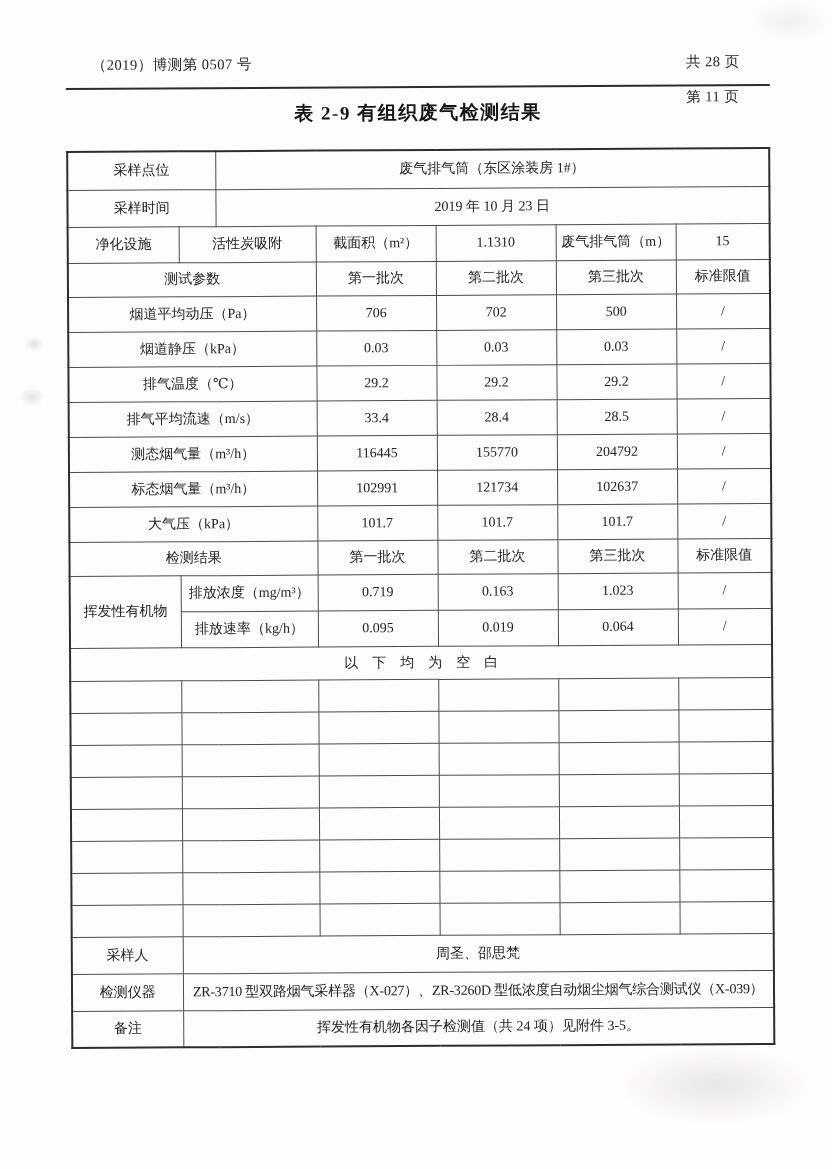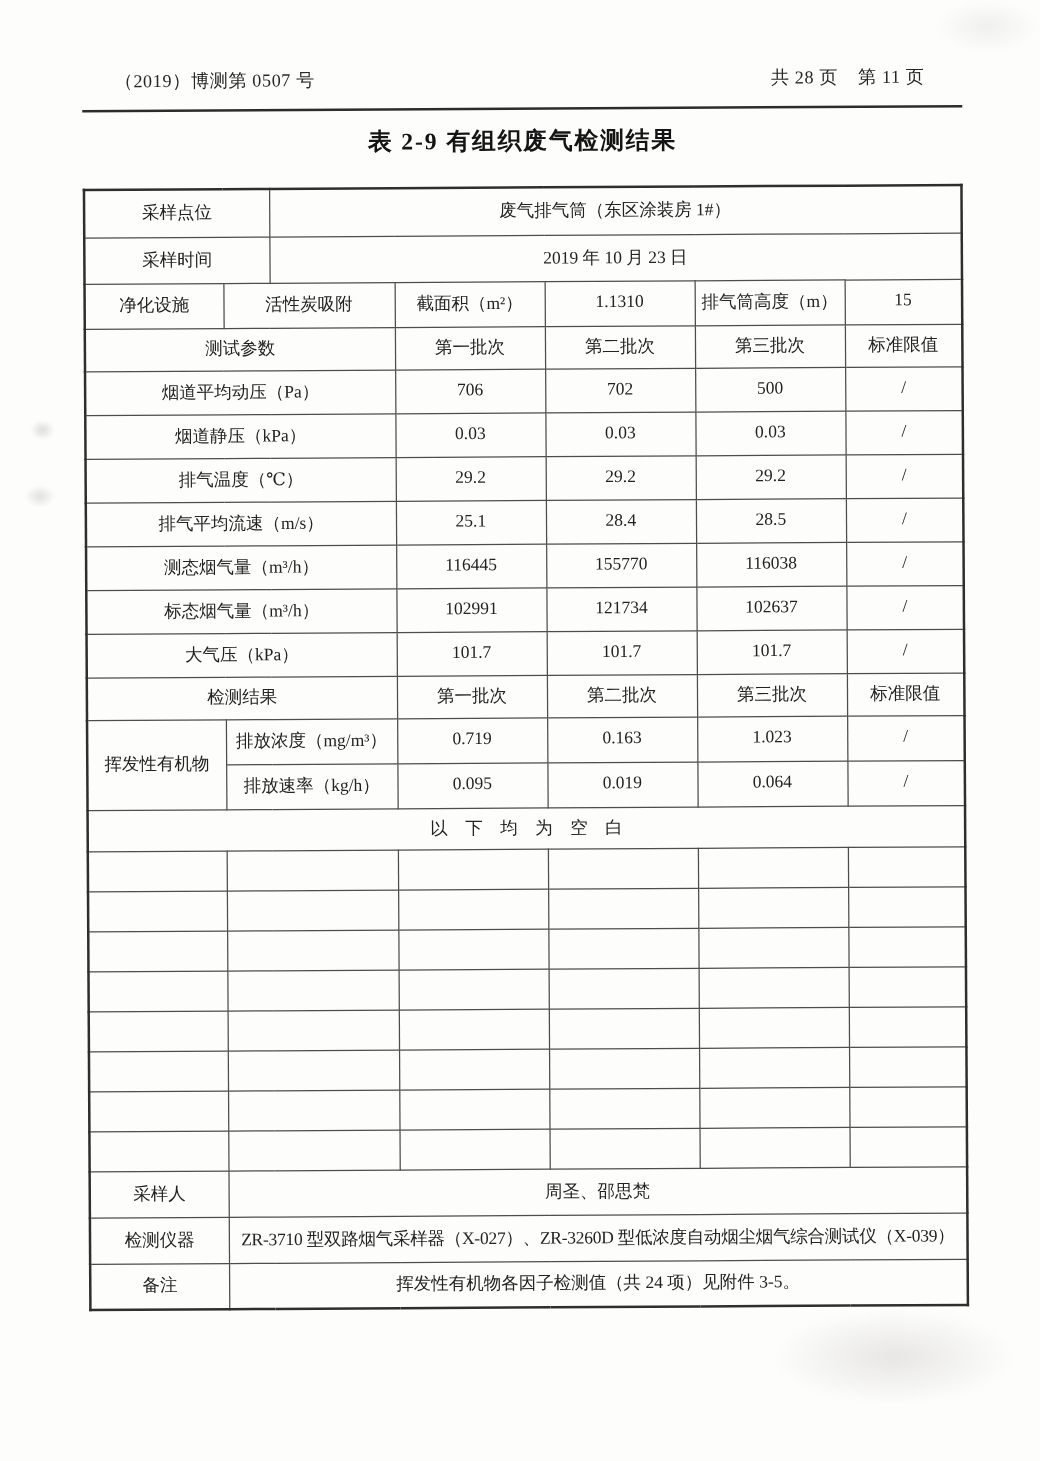"共 28 页" .pageinfo { flex-direction: none -> column }
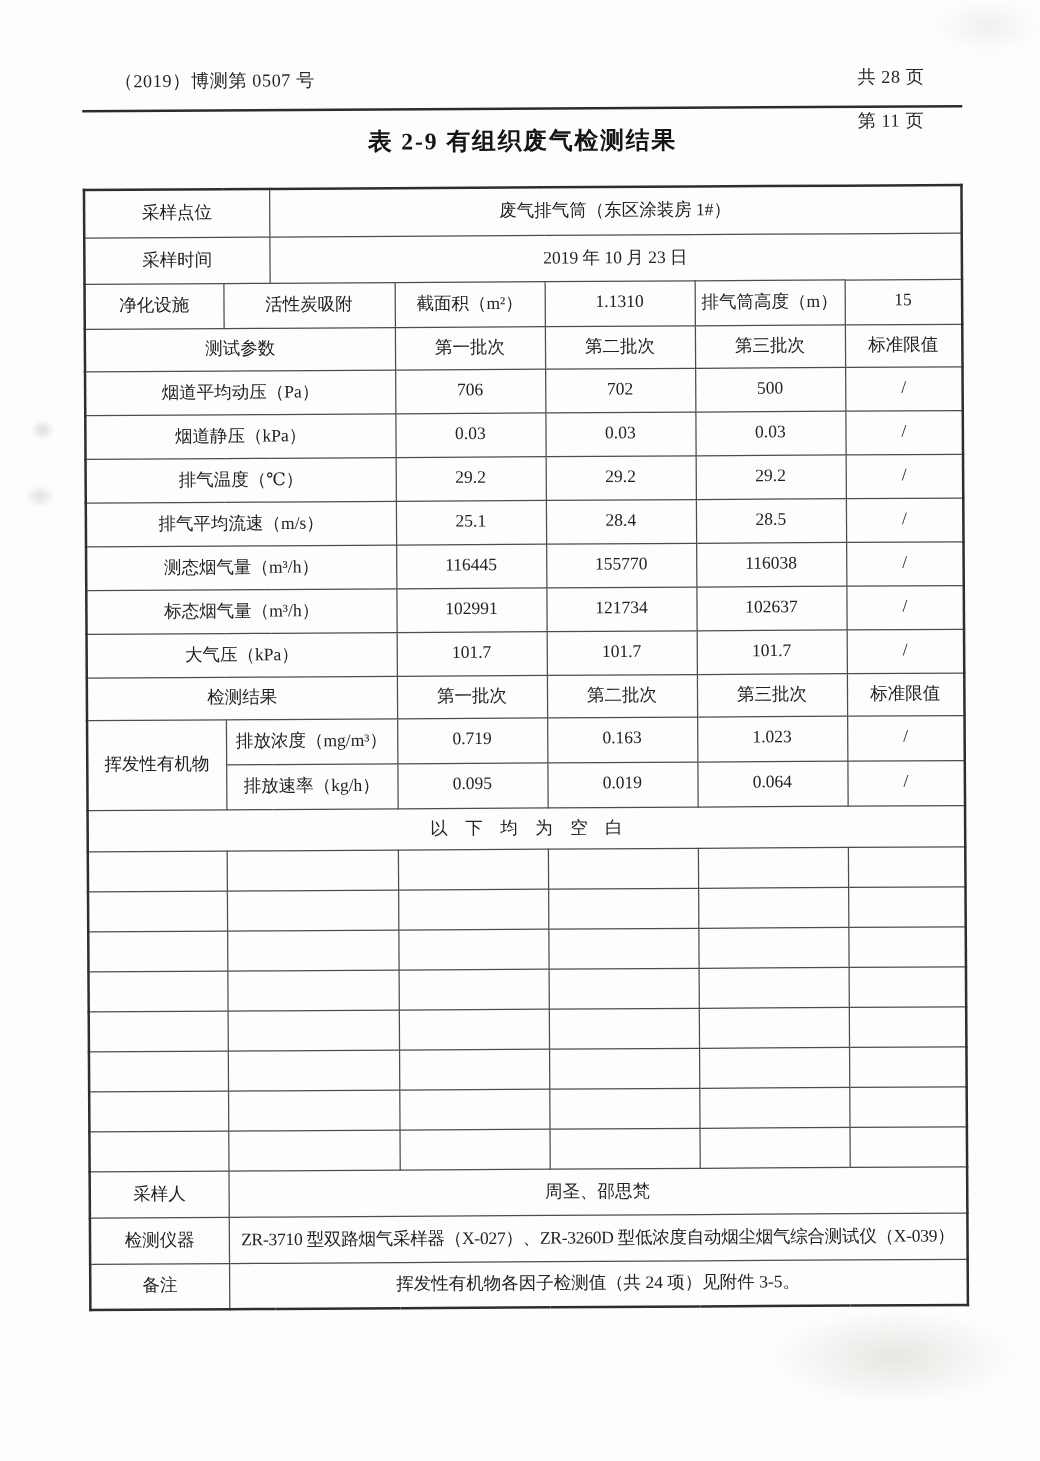"排气筒高度（m）" td { text: 排气筒高度 -> 废气排气筒 }
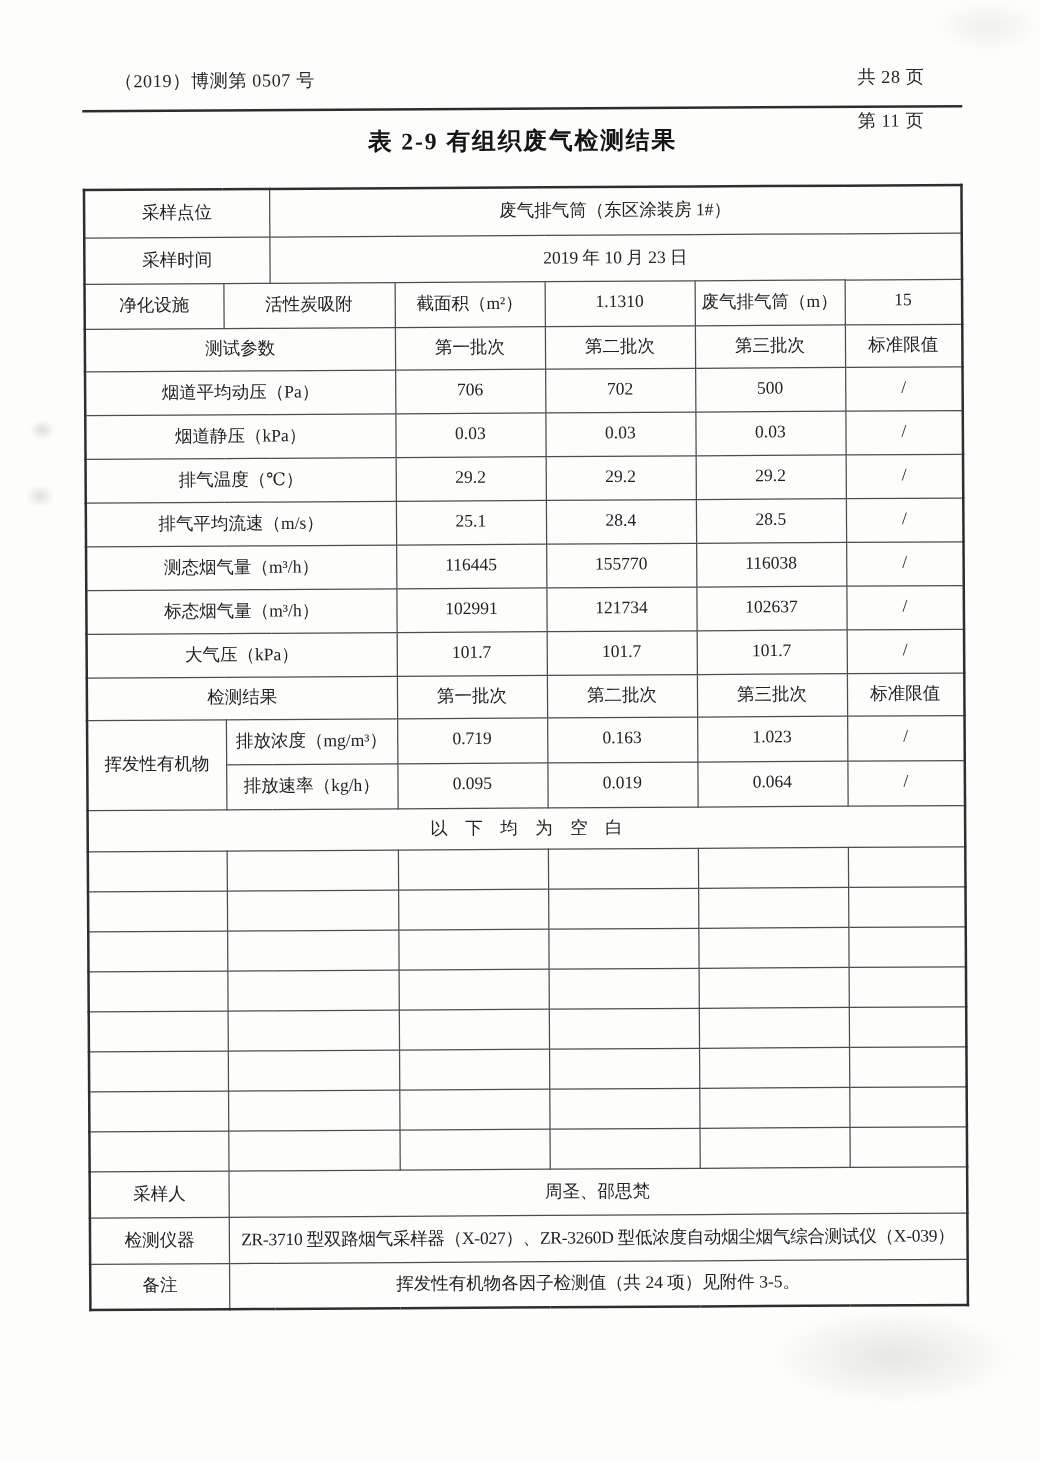"25.1" td { text: 25.1 -> 33.4 }
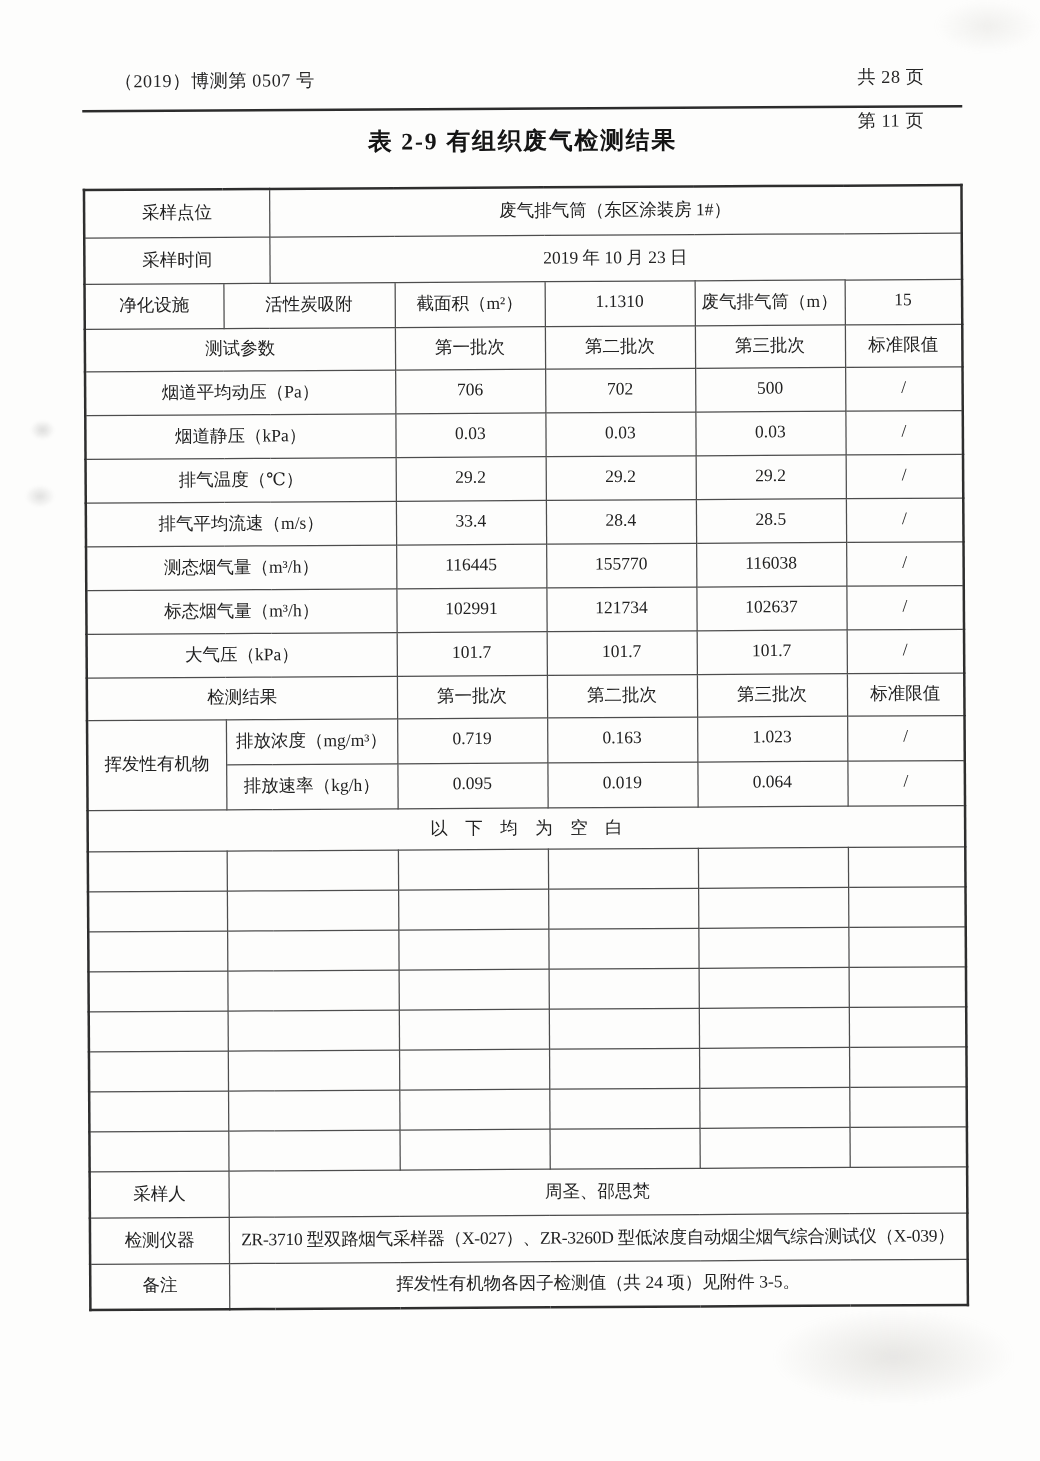"116038" td { text: 116038 -> 204792 }
